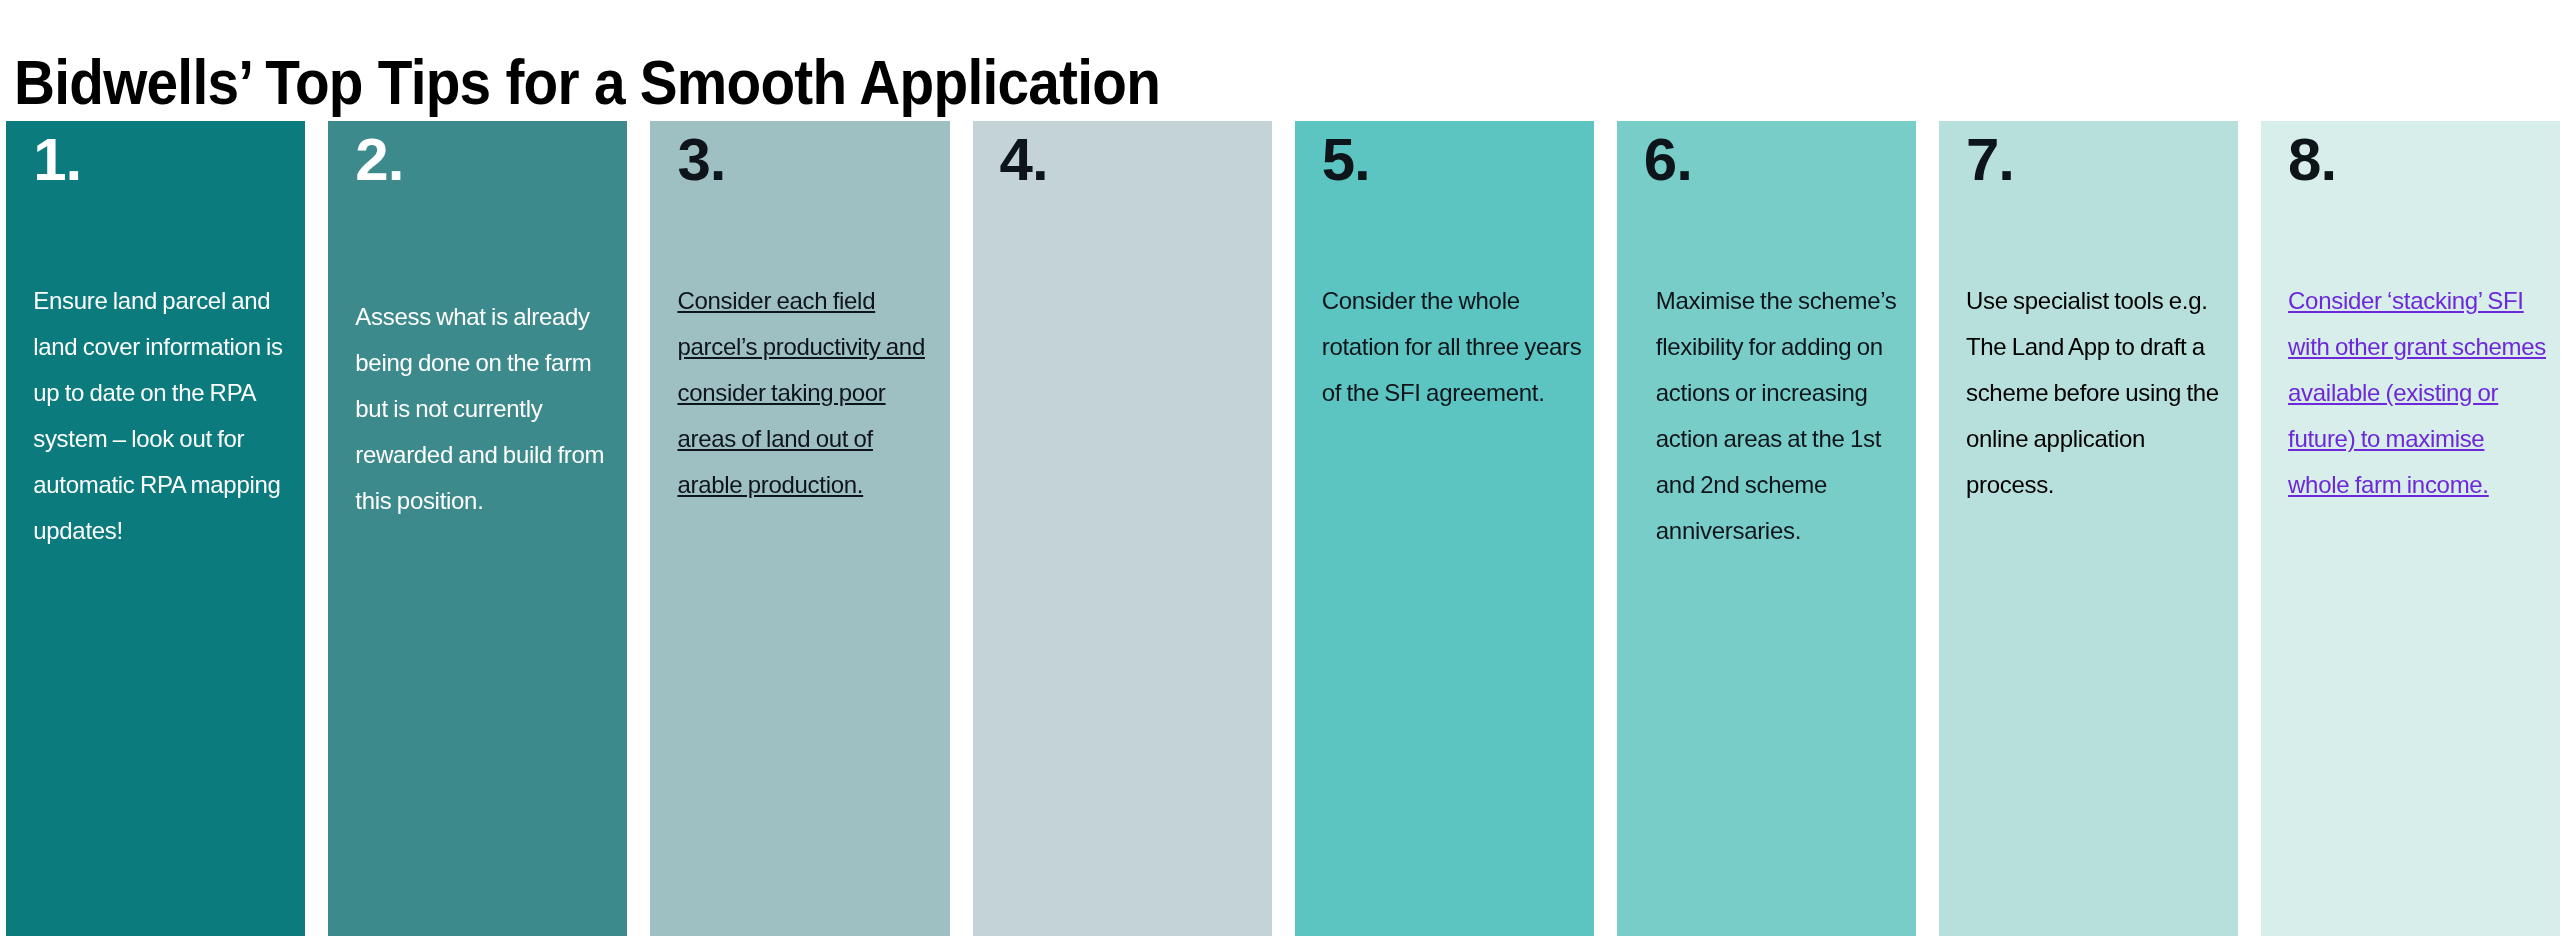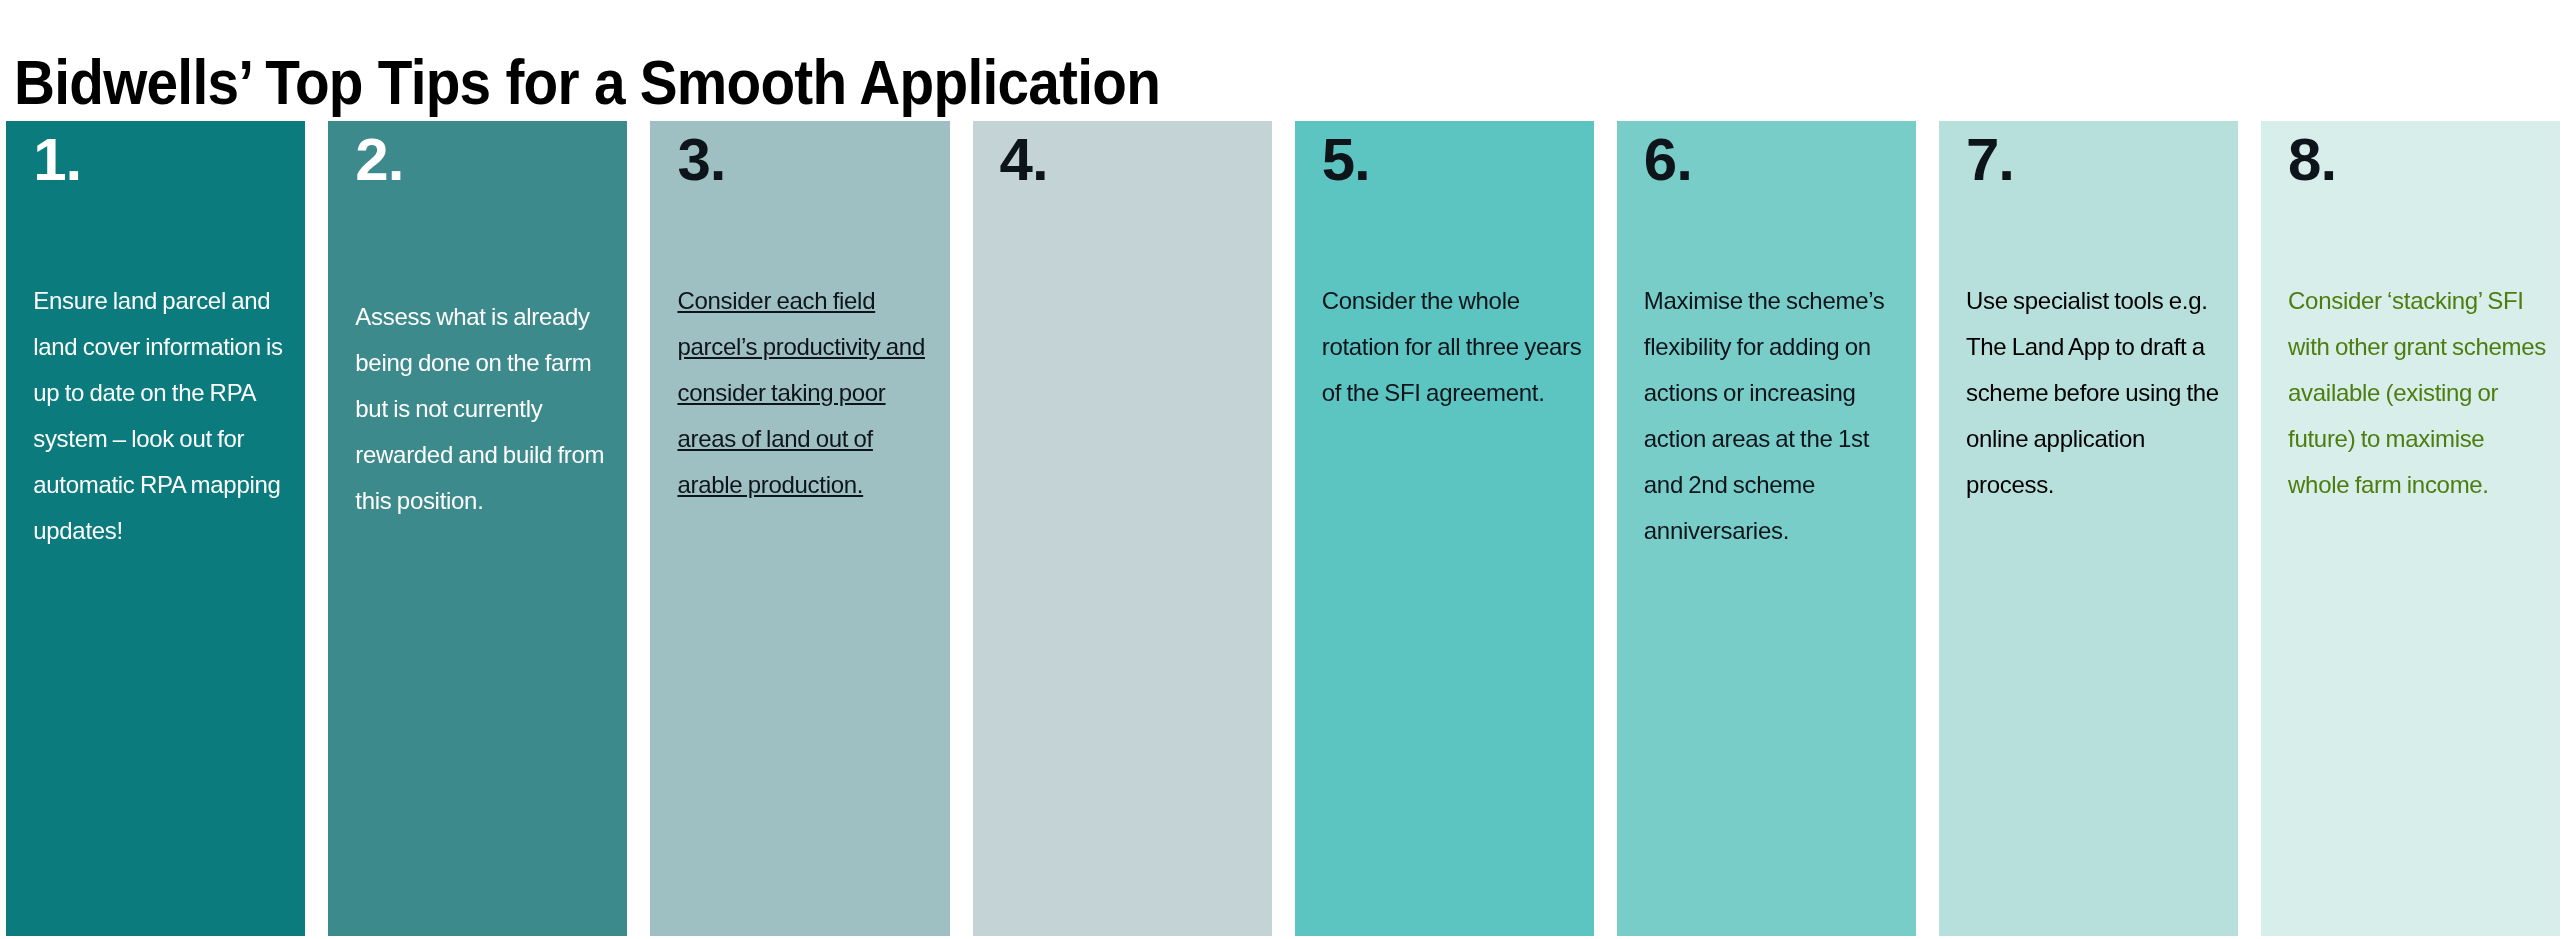"Maximise the scheme’s flexibility for" div.tip-text { margin-left: none -> 12px }
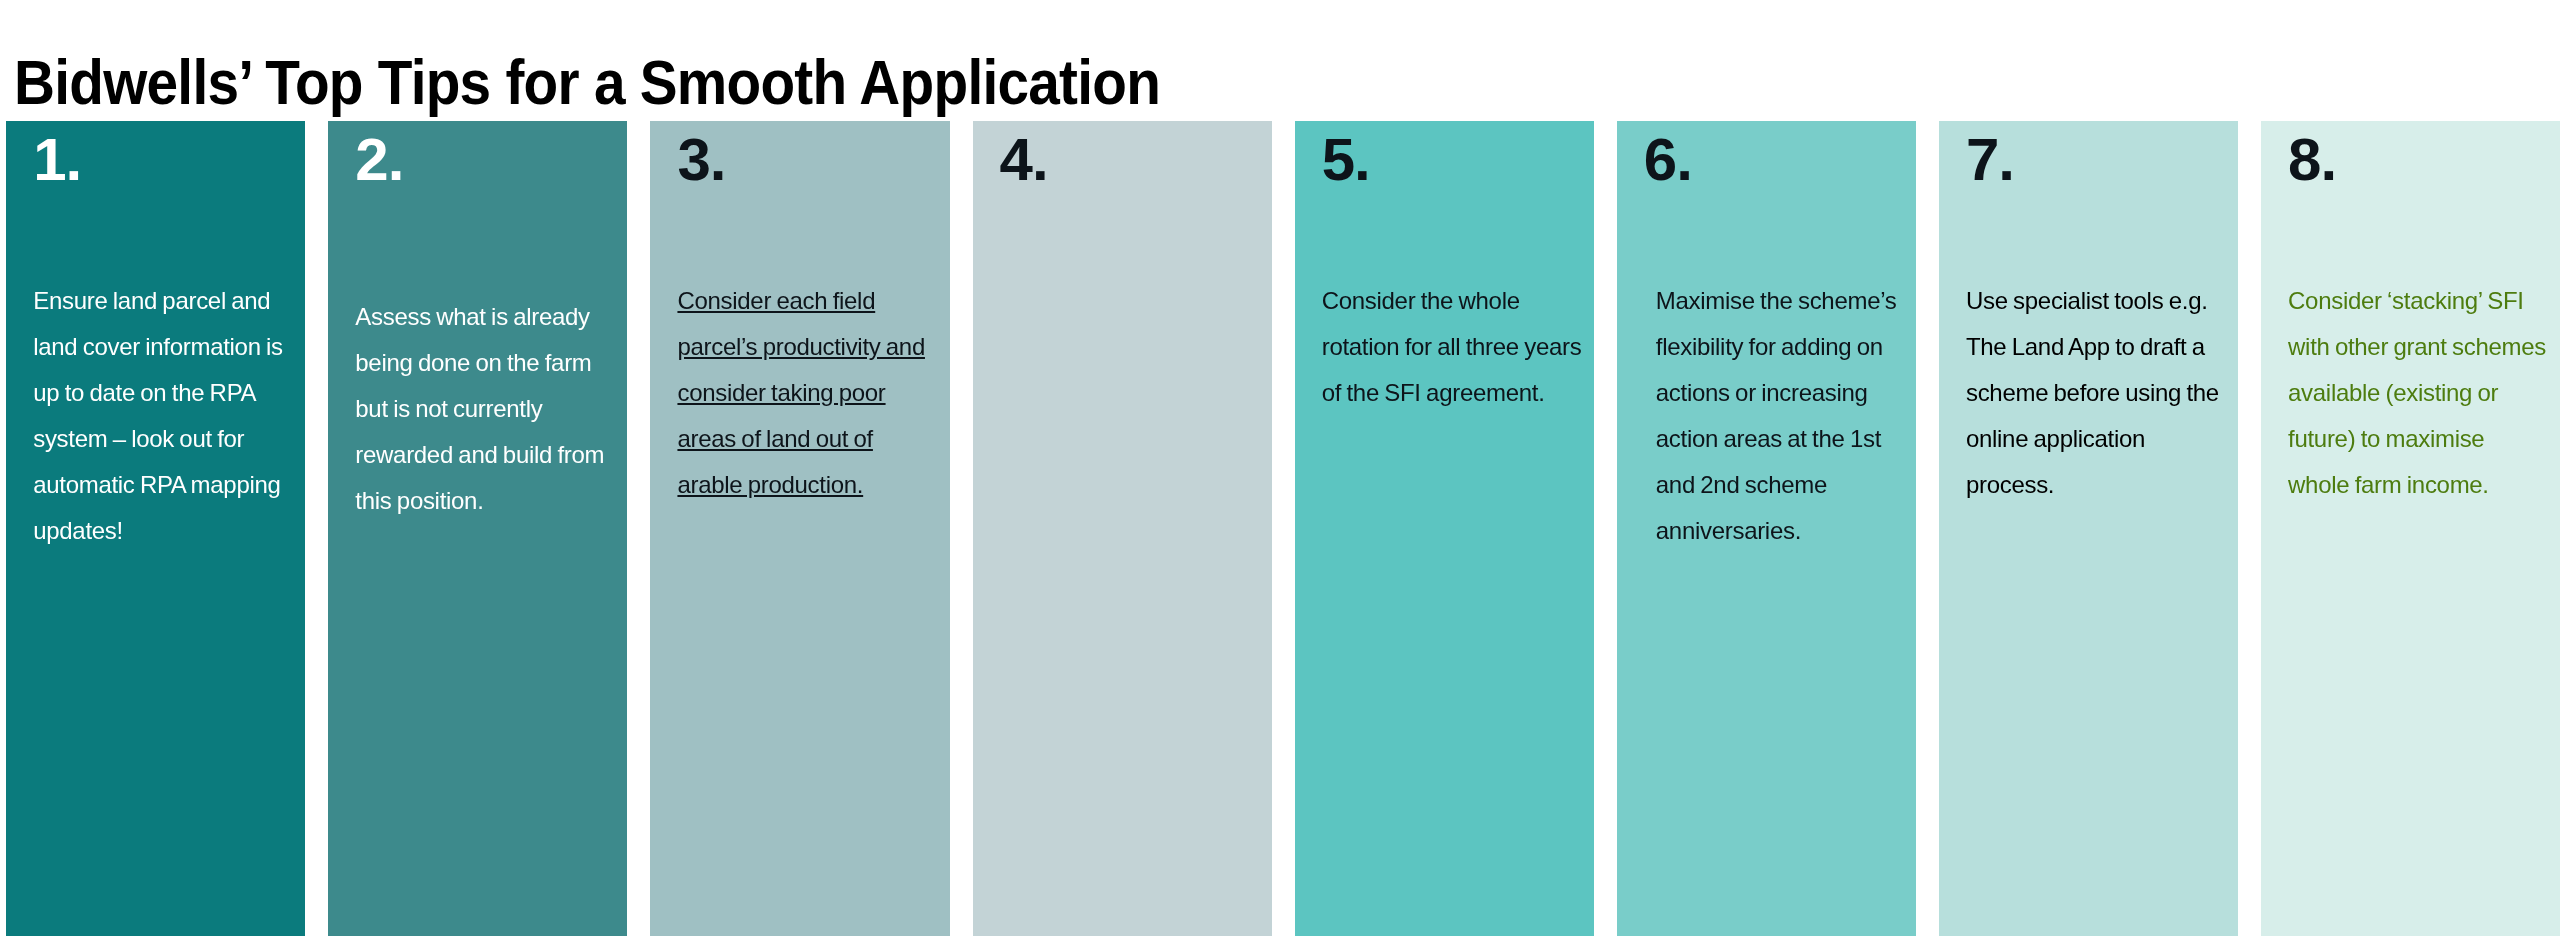"Consider ‘stacking’ SFI with other" div.tip-text { color: #4d7c0f -> #6d28d9; text-decoration: none -> underline }
